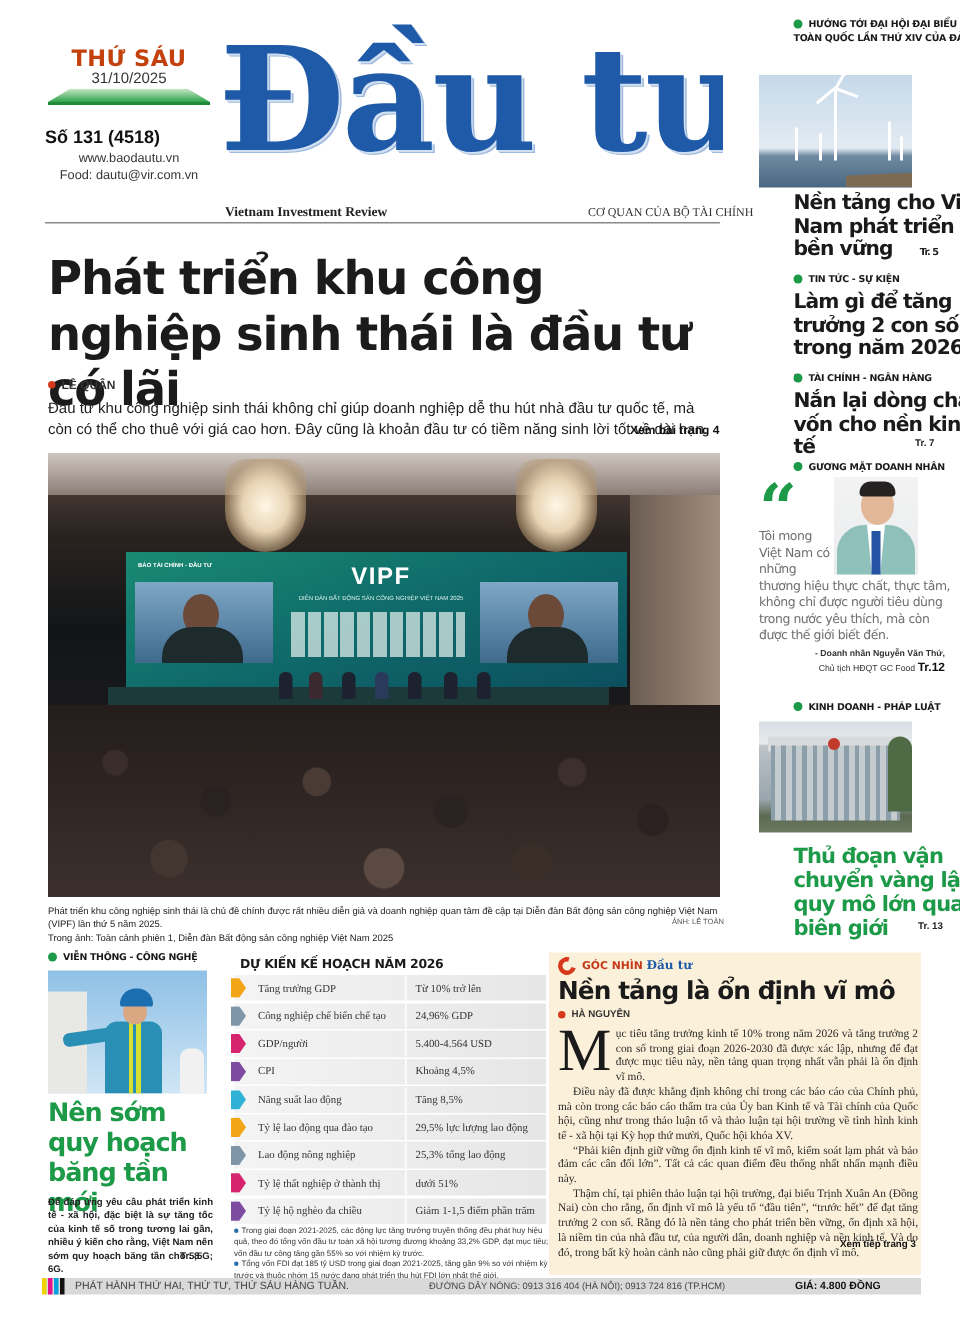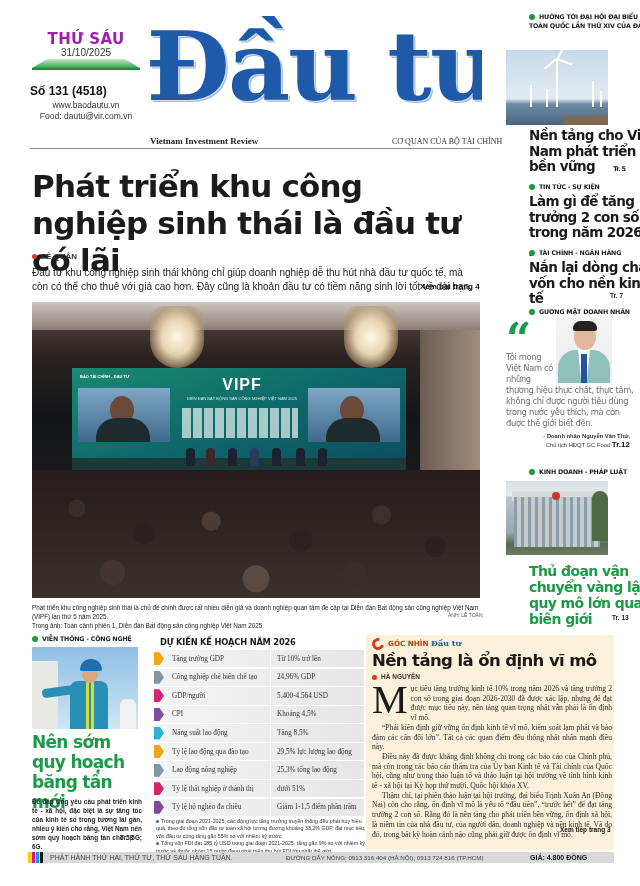"THỨ SÁU" .day { color: #a21caf -> #c2410c }
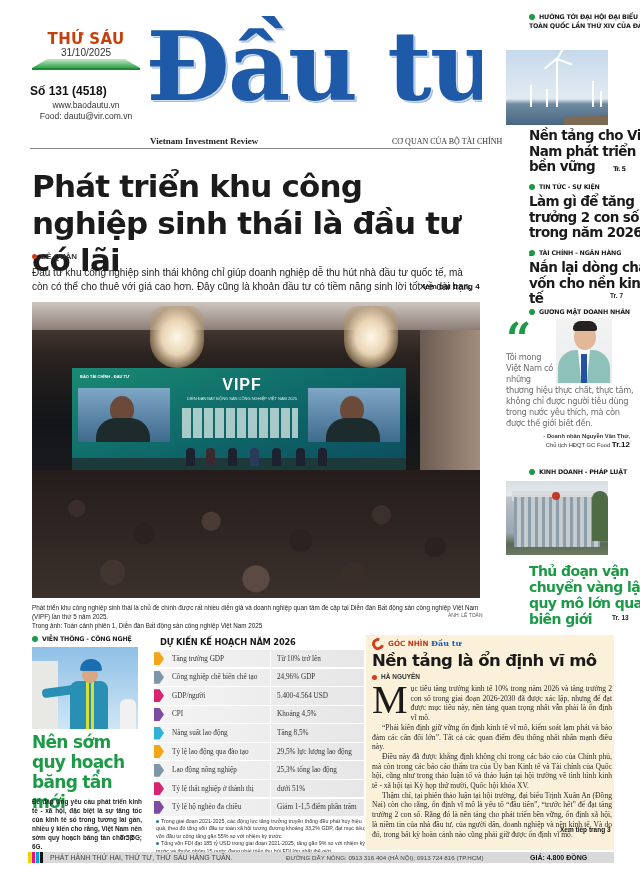"VIPF" .screen { left: 40px -> 52px }
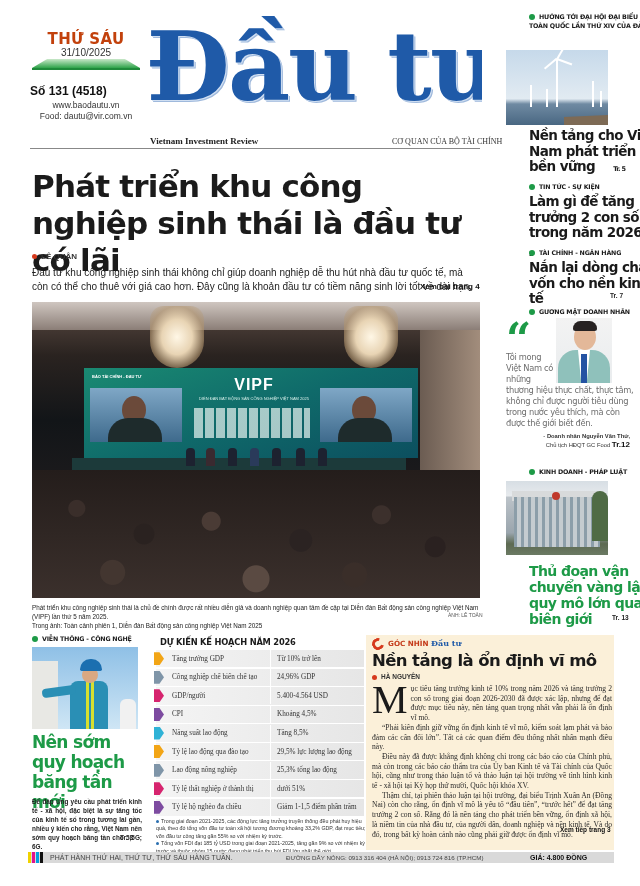"“Phải kiên định giữ vững" p { order: before "Điều này đã được khẳng" -> after "Điều này đã được khẳng" }
